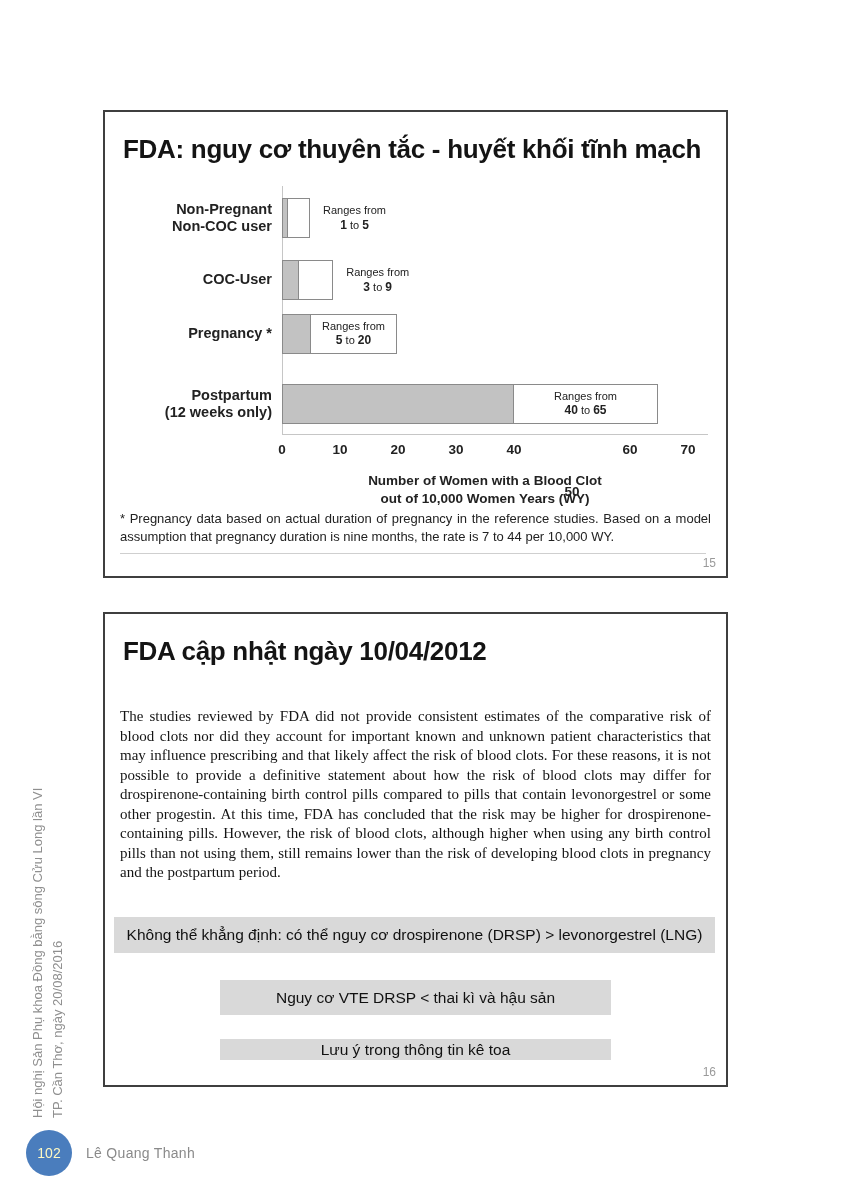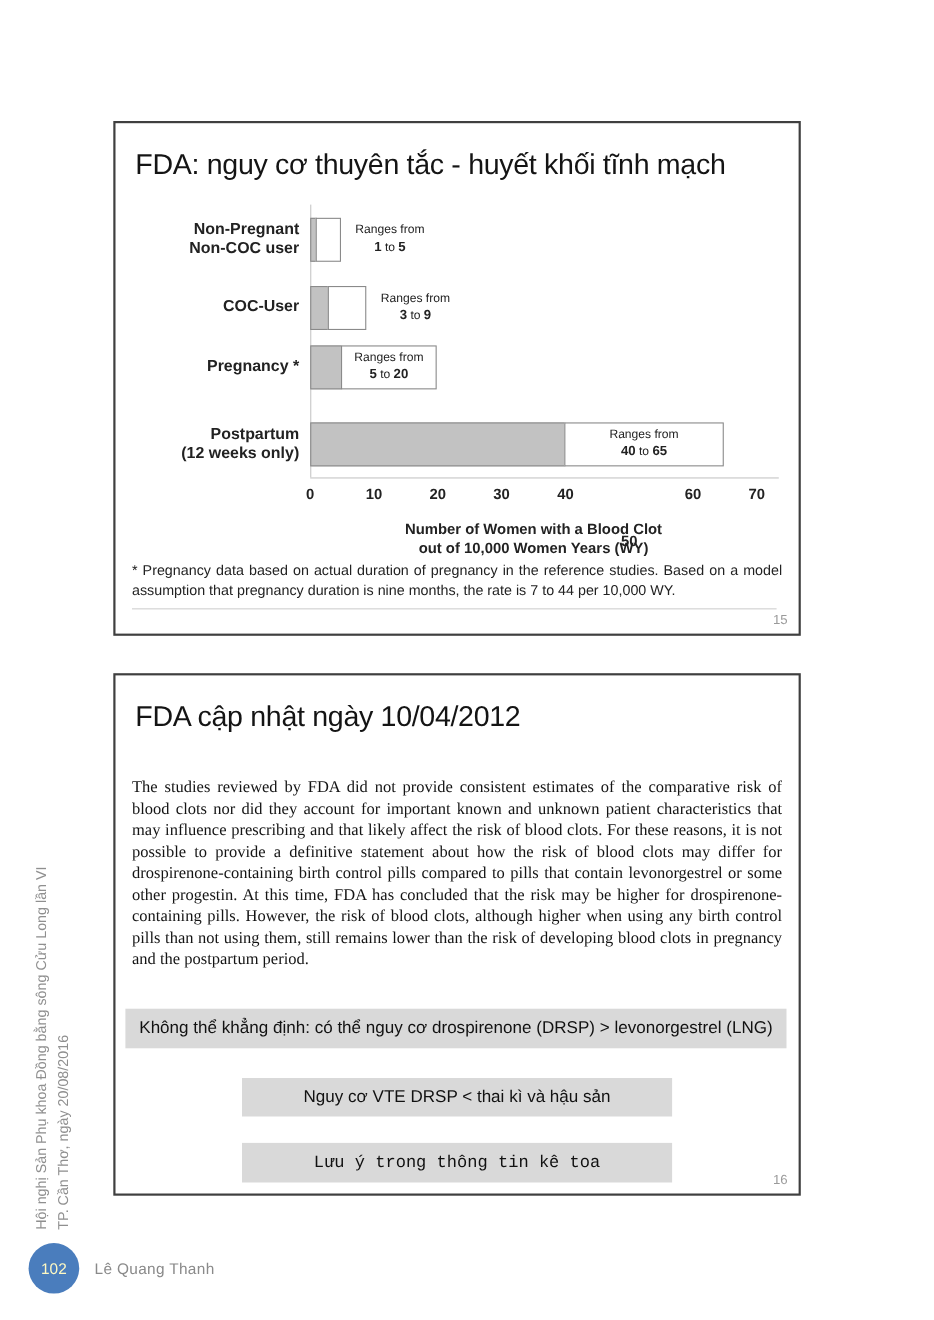"FDA: nguy cơ thuyên tắc" .slide-title { font-weight: none -> bold }
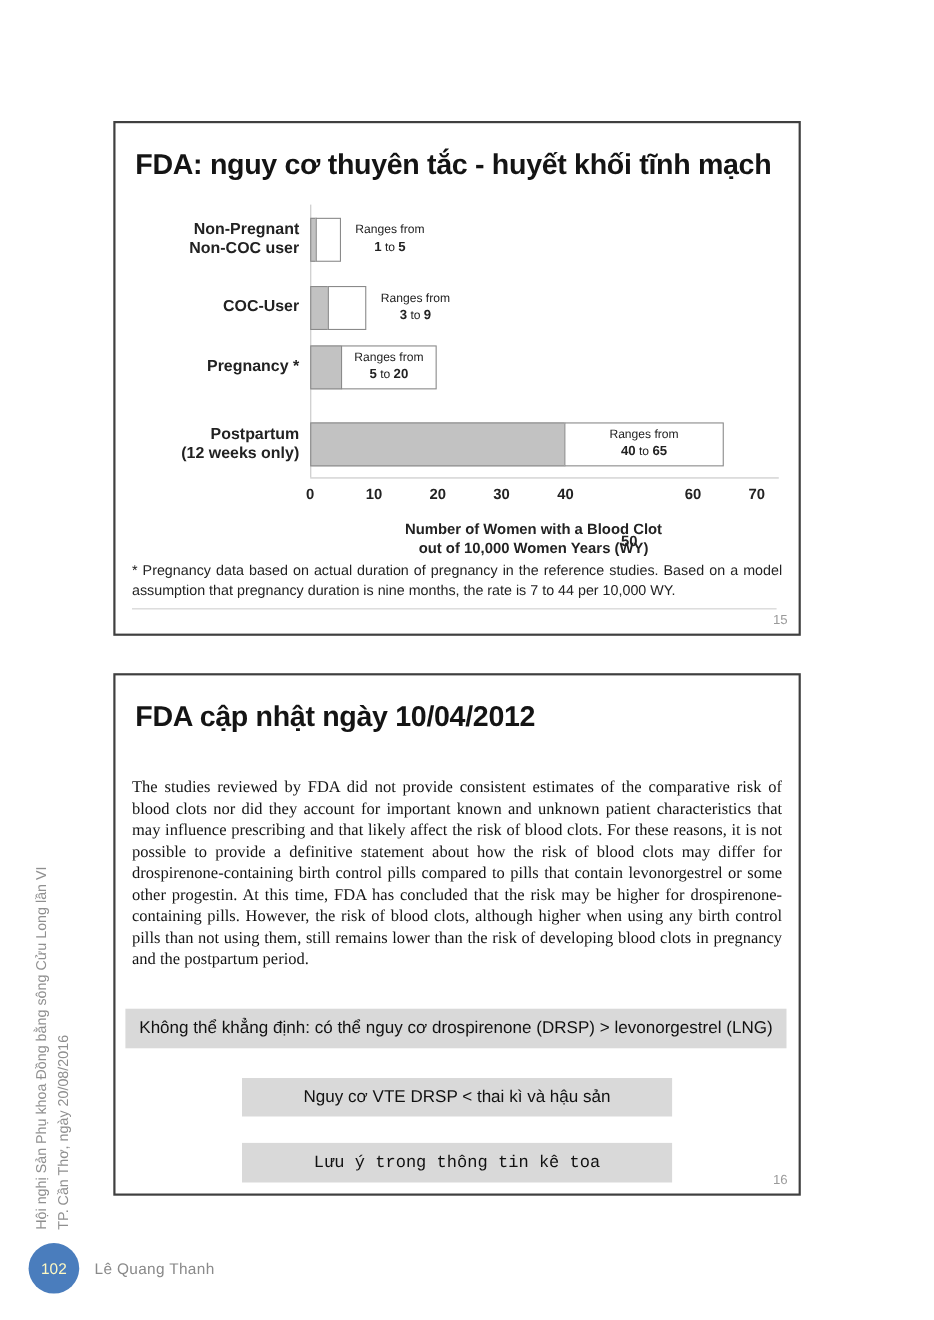"Lưu ý trong thông tin" #box3 { font-family: Liberation Mono, monospace -> none; height: 36px -> 21px }
